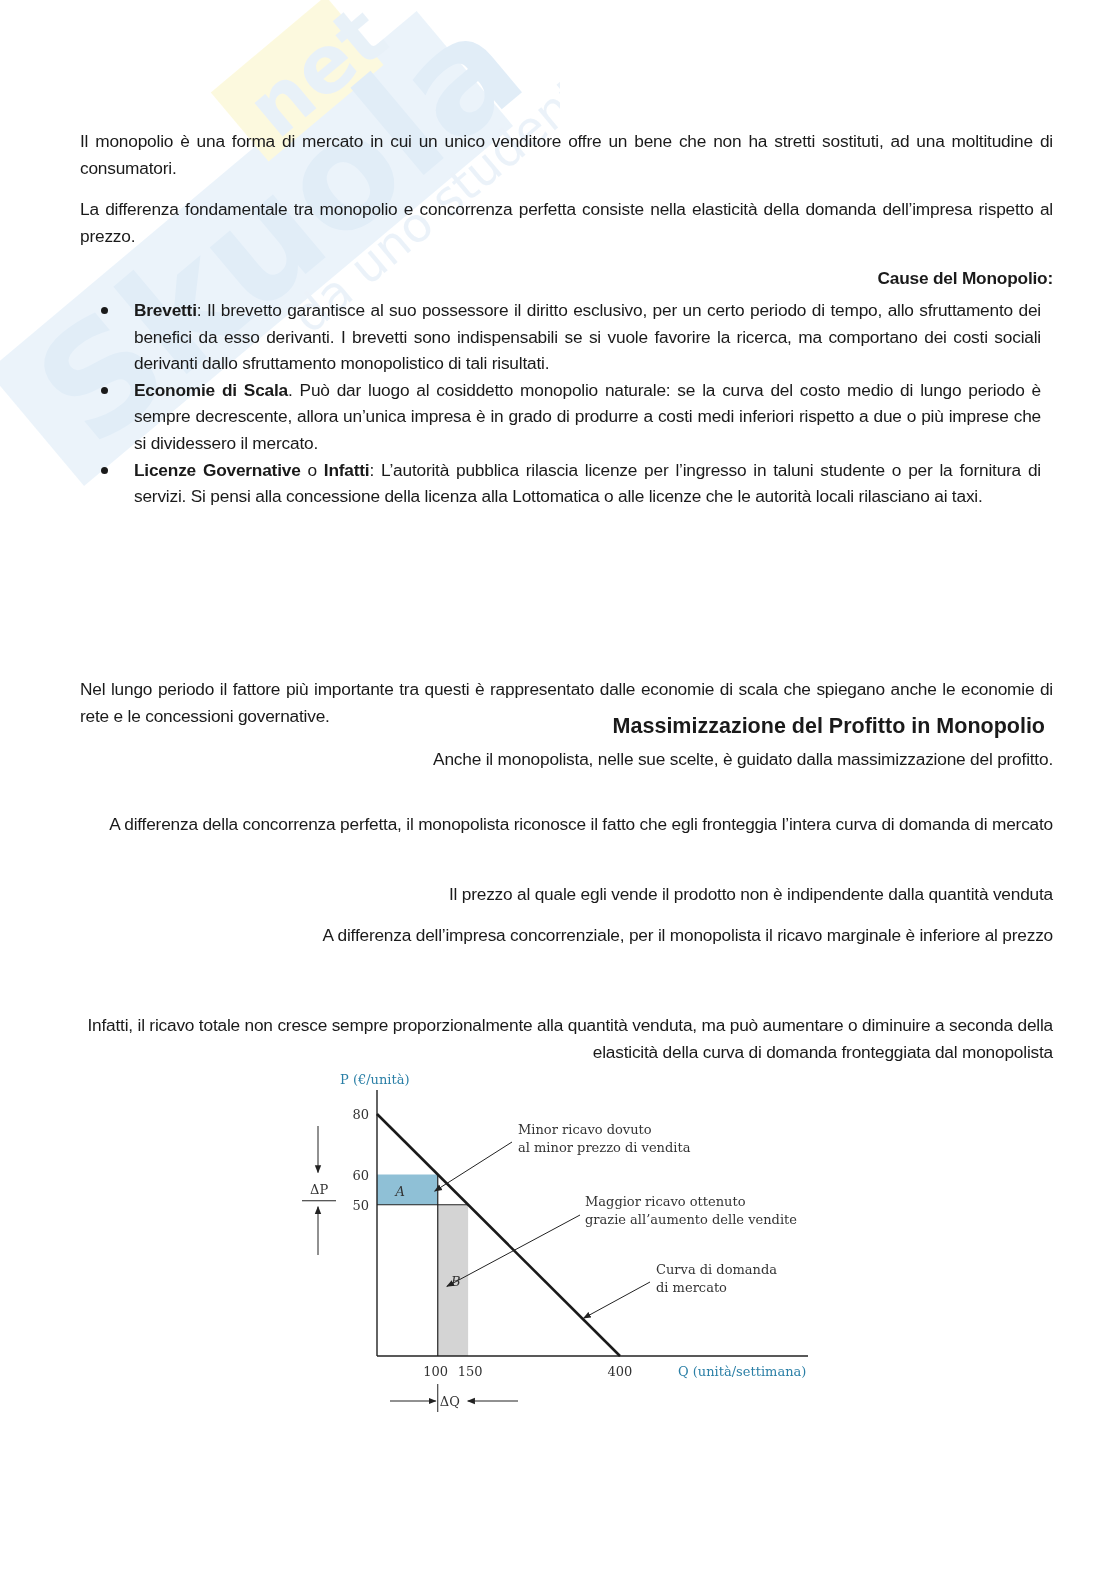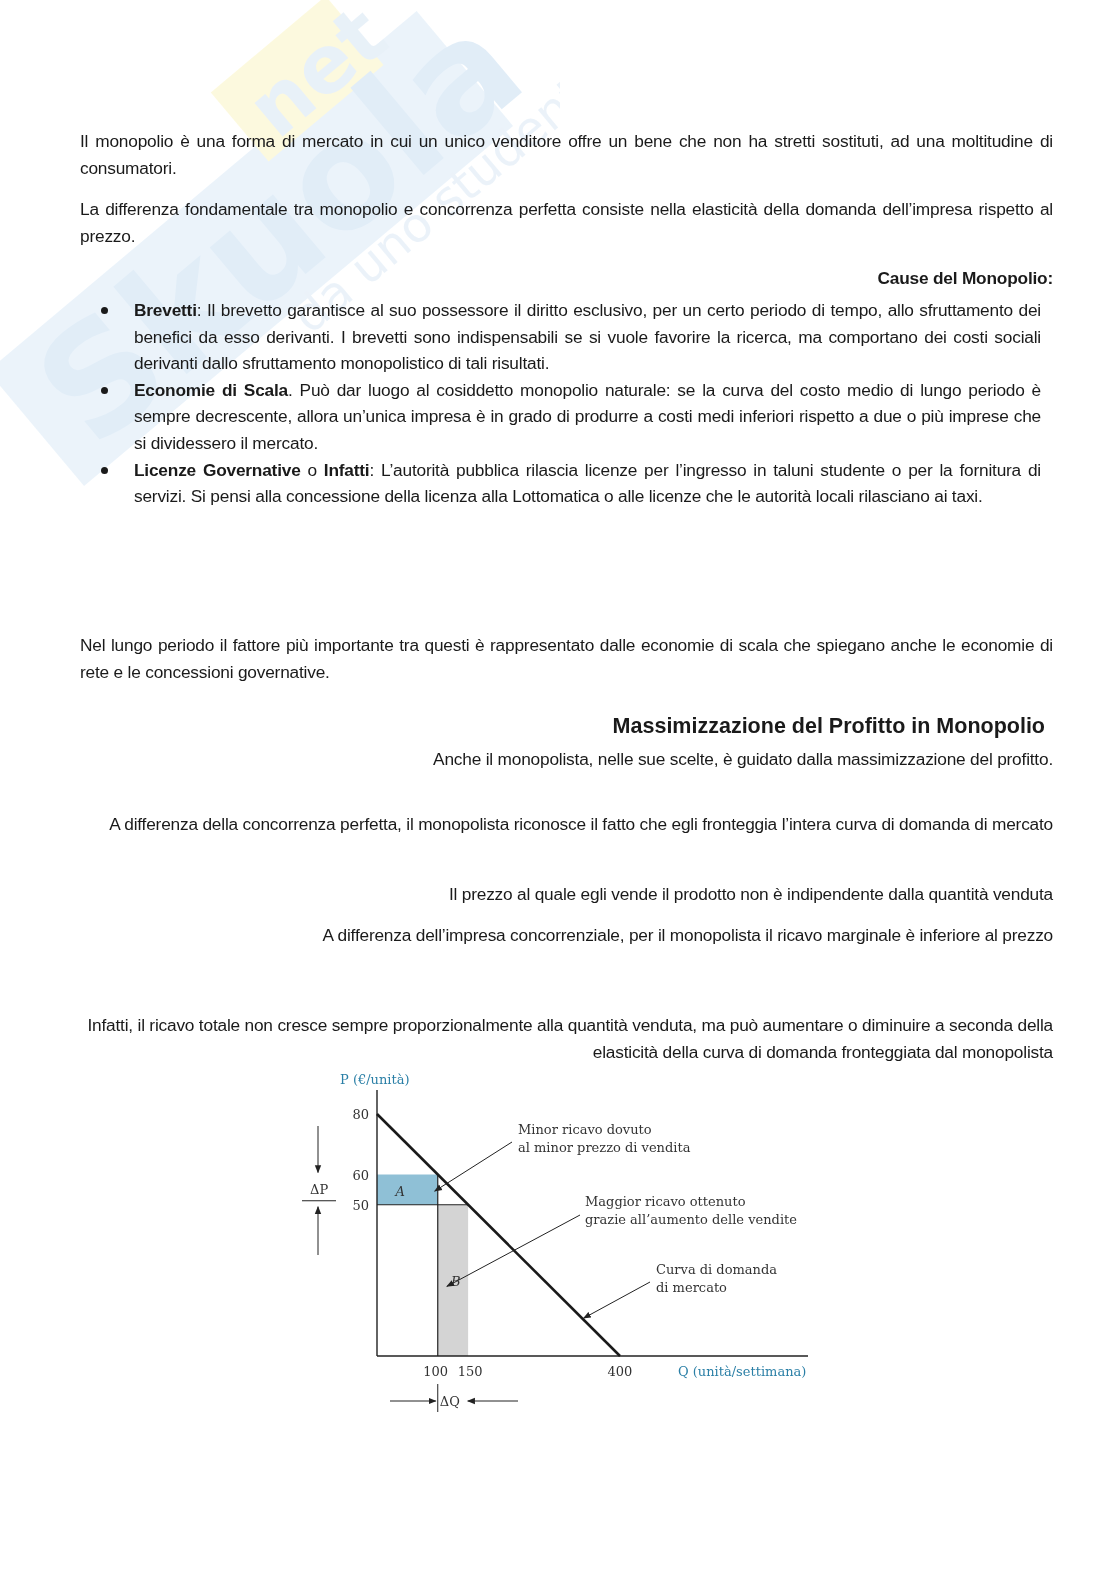"Nel lungo periodo il fattore" p.p { top: 620px -> 664px }
